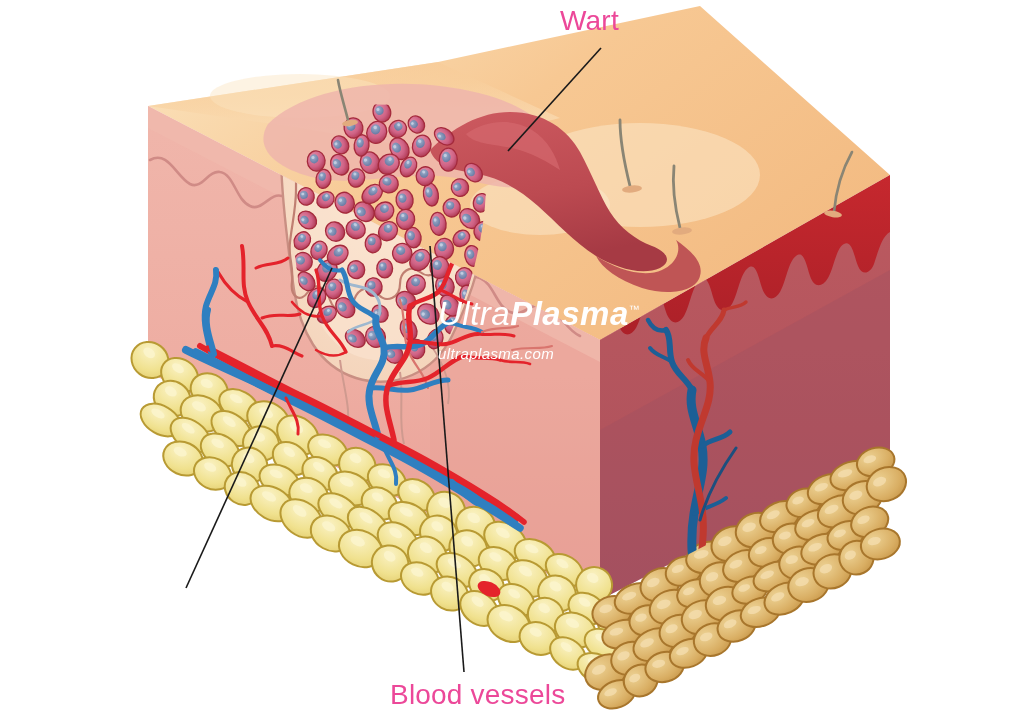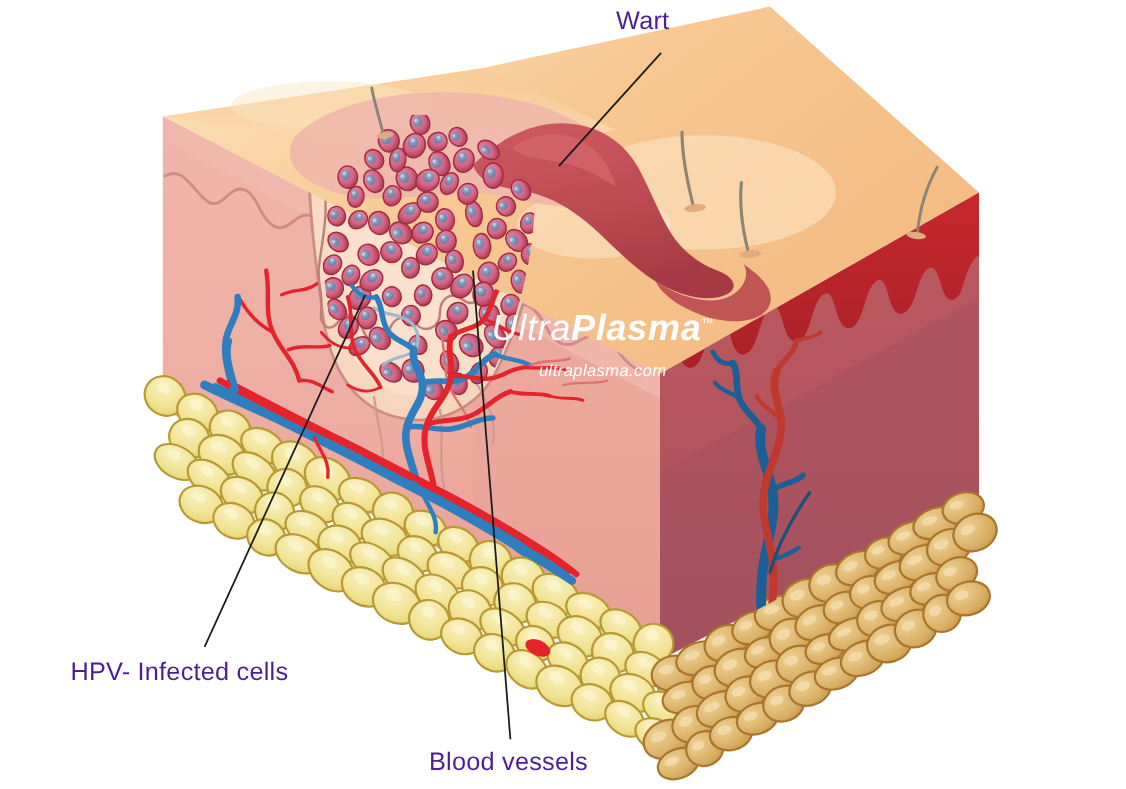"Wart" .lbl { color: #4c1d95 -> #ec4899; font-size: 23px -> 28px }
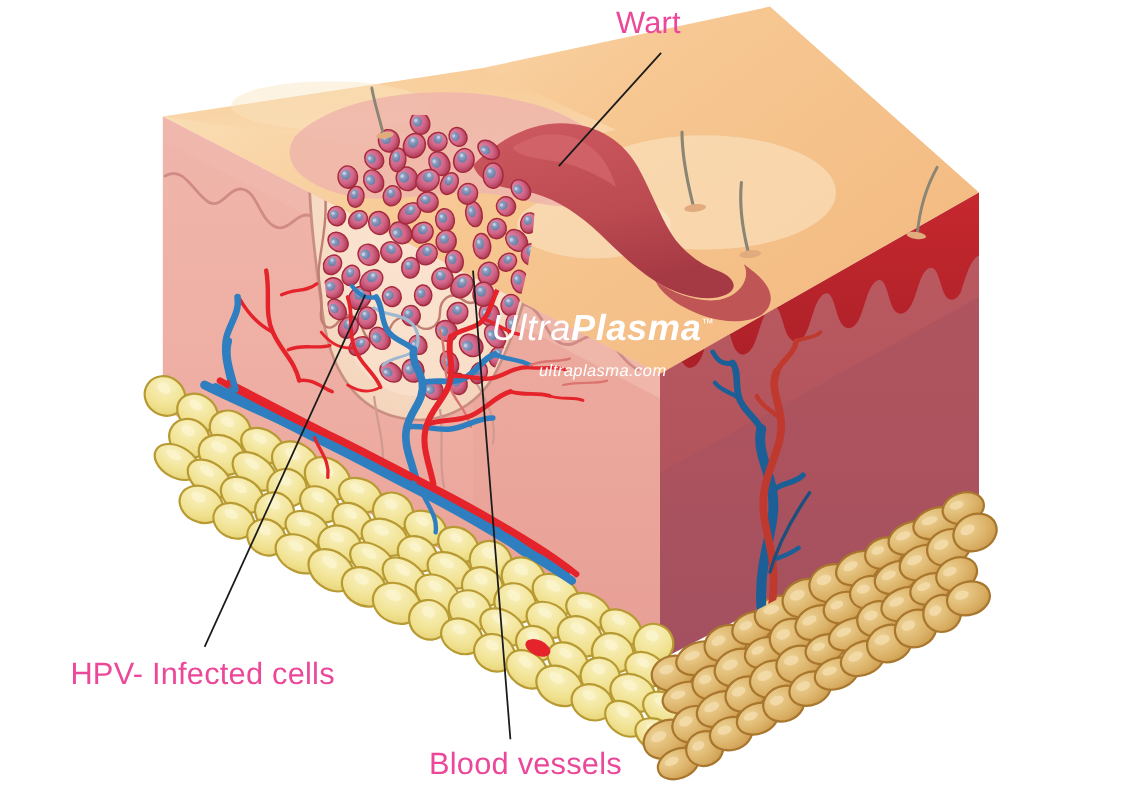"UltraPlasma™" #wm { text-align: center -> none; top: 281px -> 297px }
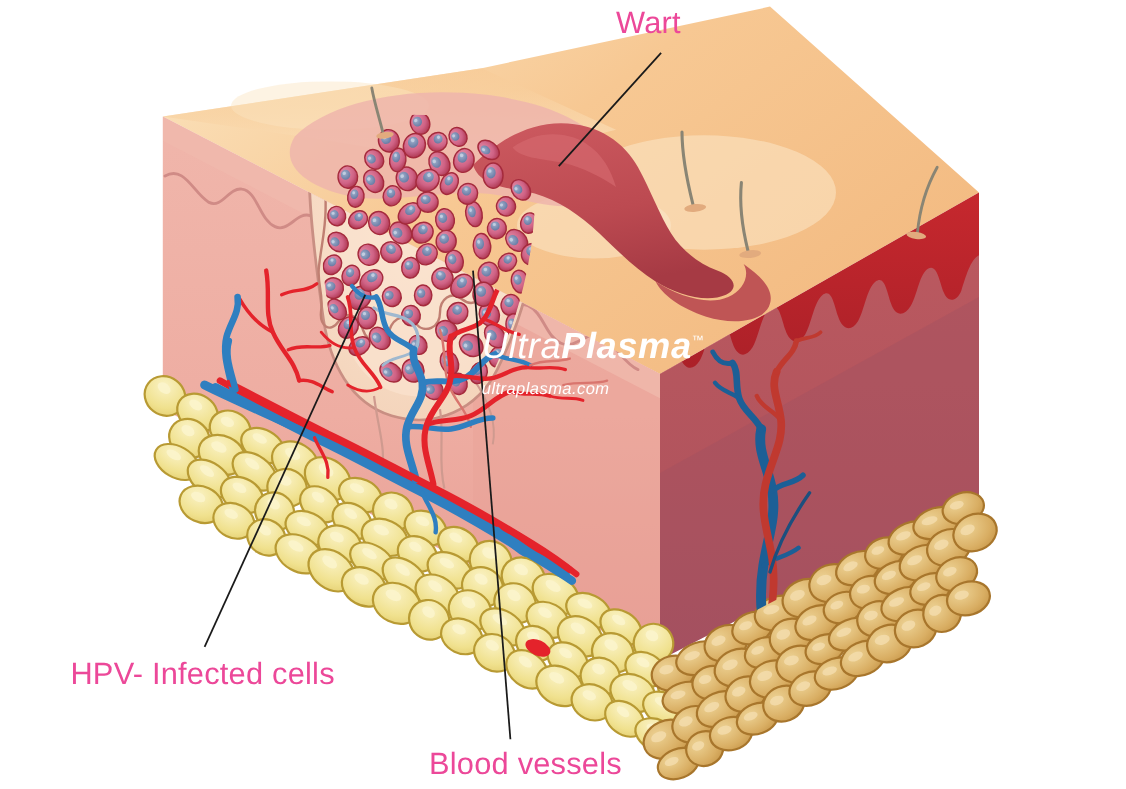"HPV- Infected cells" div.lbl { html: <div>HPV- Infected cells</div> -> none }
